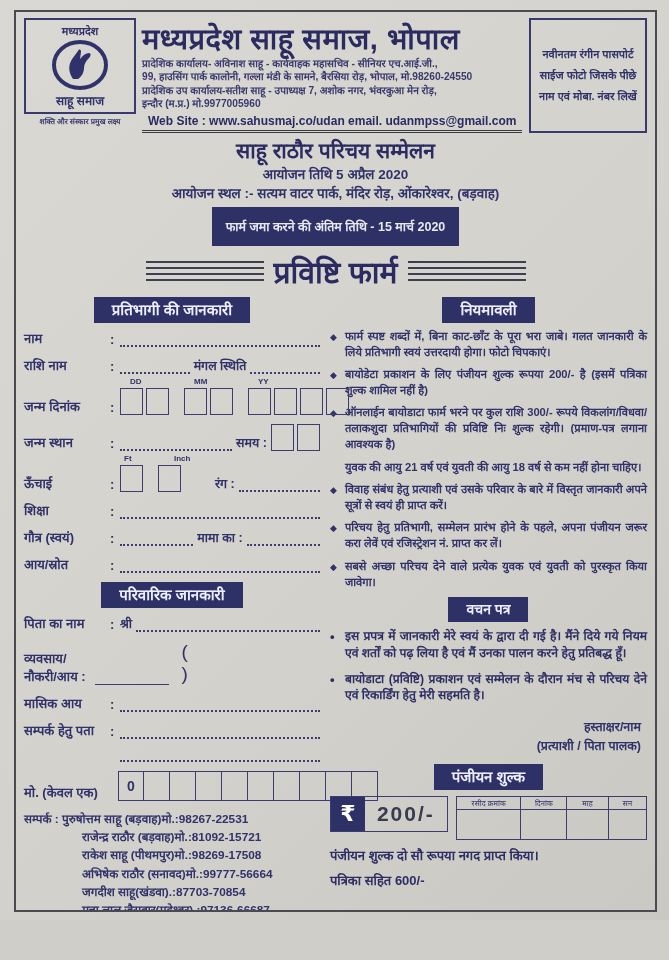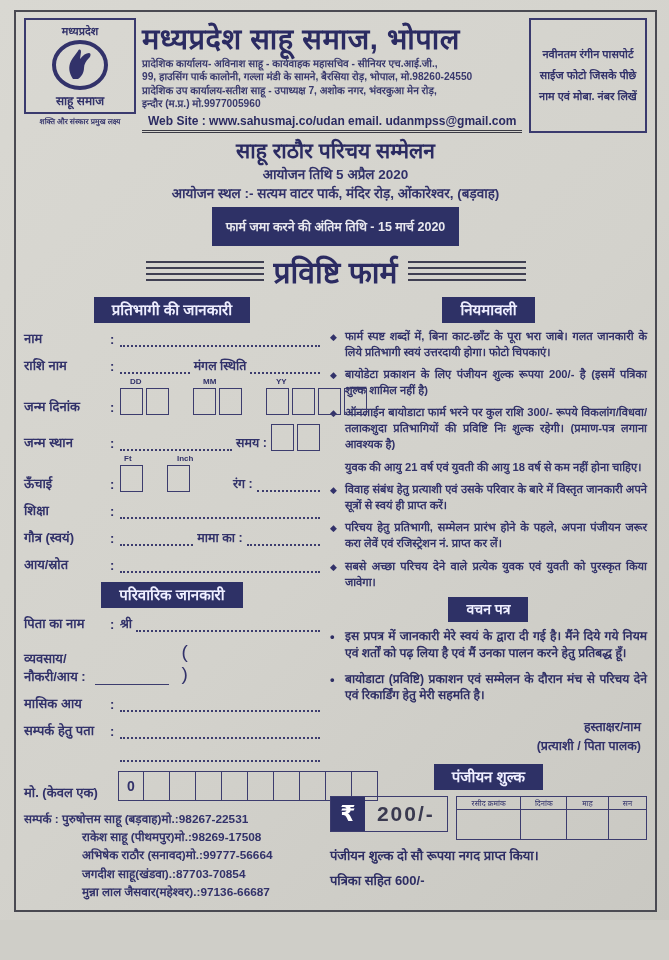"DD" .boxgroup { margin-right: 21px -> 12px }
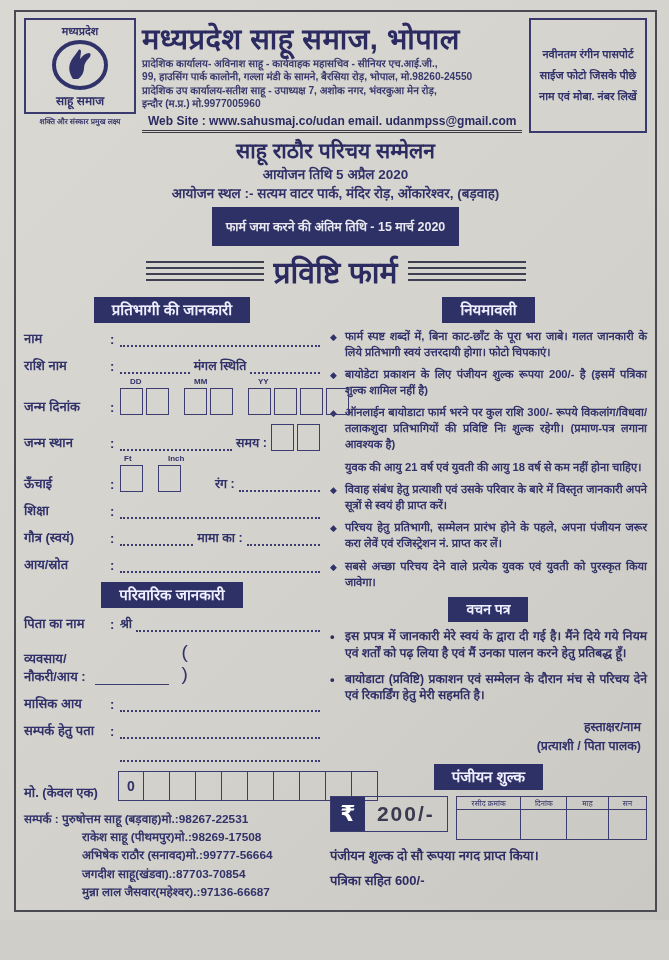"Inch" span.glabel { left: 10px -> 16px }
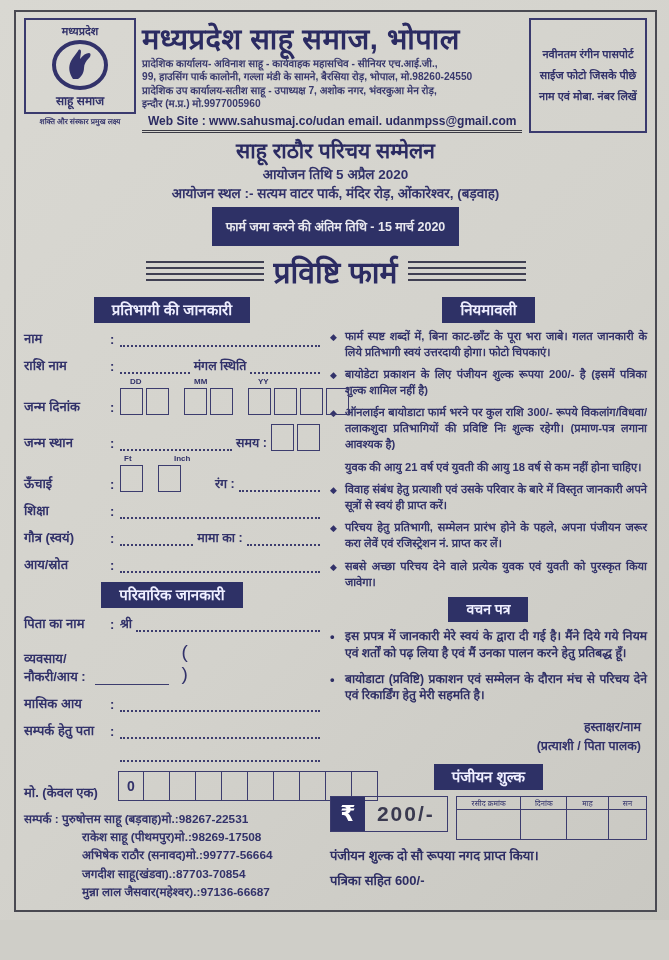"राजेन्द्र राठौर (बड़वाह)मो.:81092-15721" div.c-ind { html: none -> <div>राजेन्द्र राठौर (बड़वाह)मो.:81092-15721</div> }
